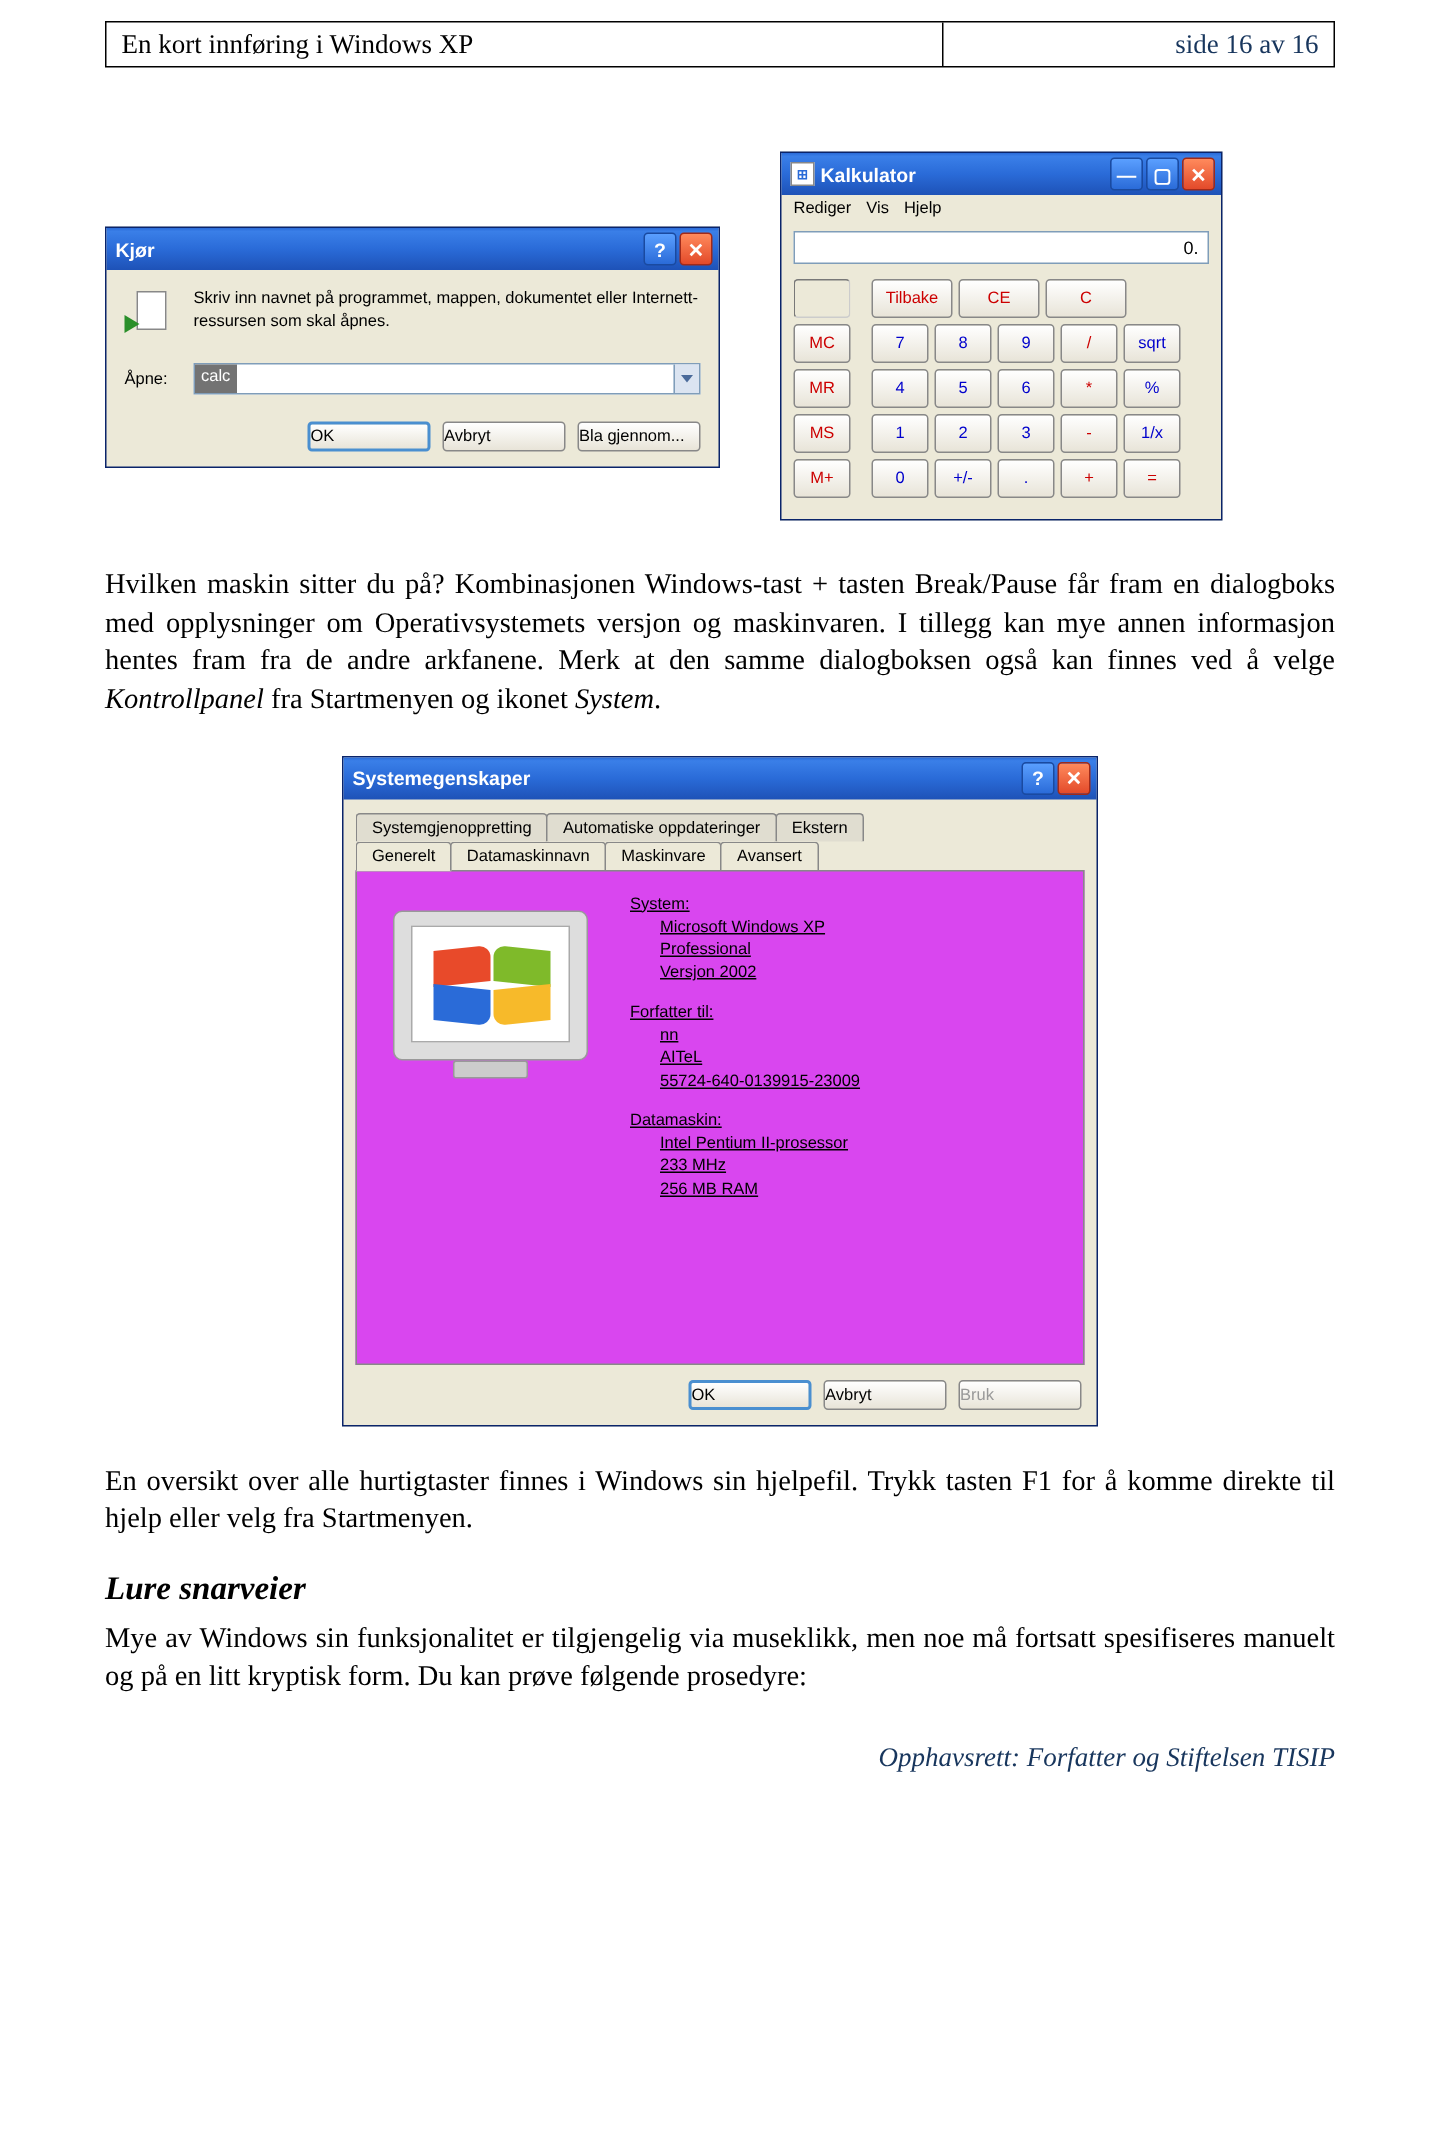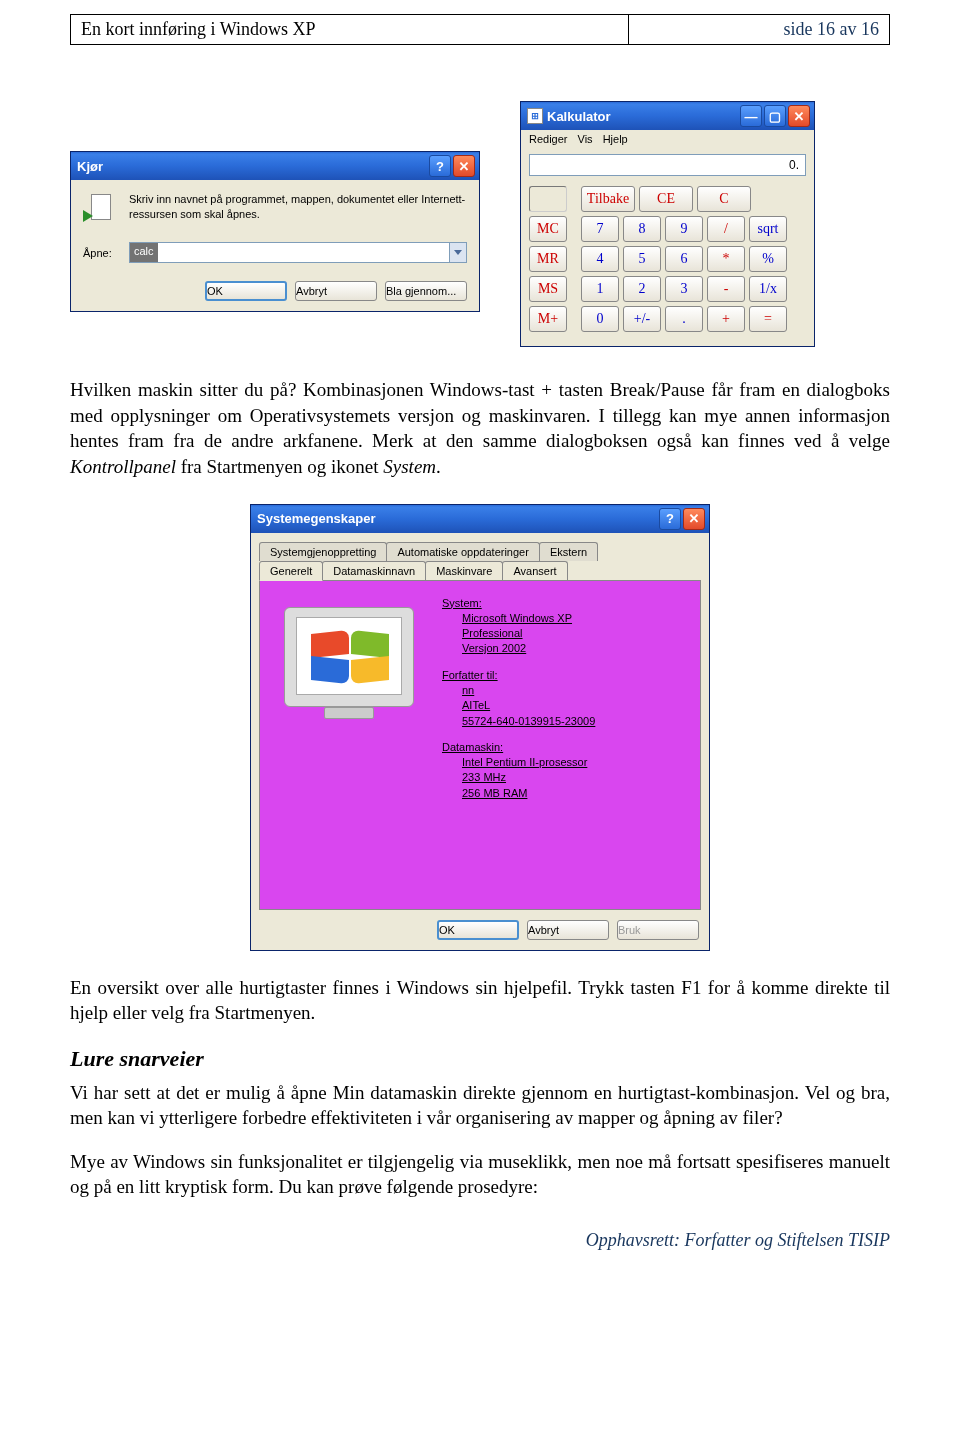"Tilbake" .cbtn { font-family: Liberation Serif, serif -> none; font-size: 14px -> 11px }
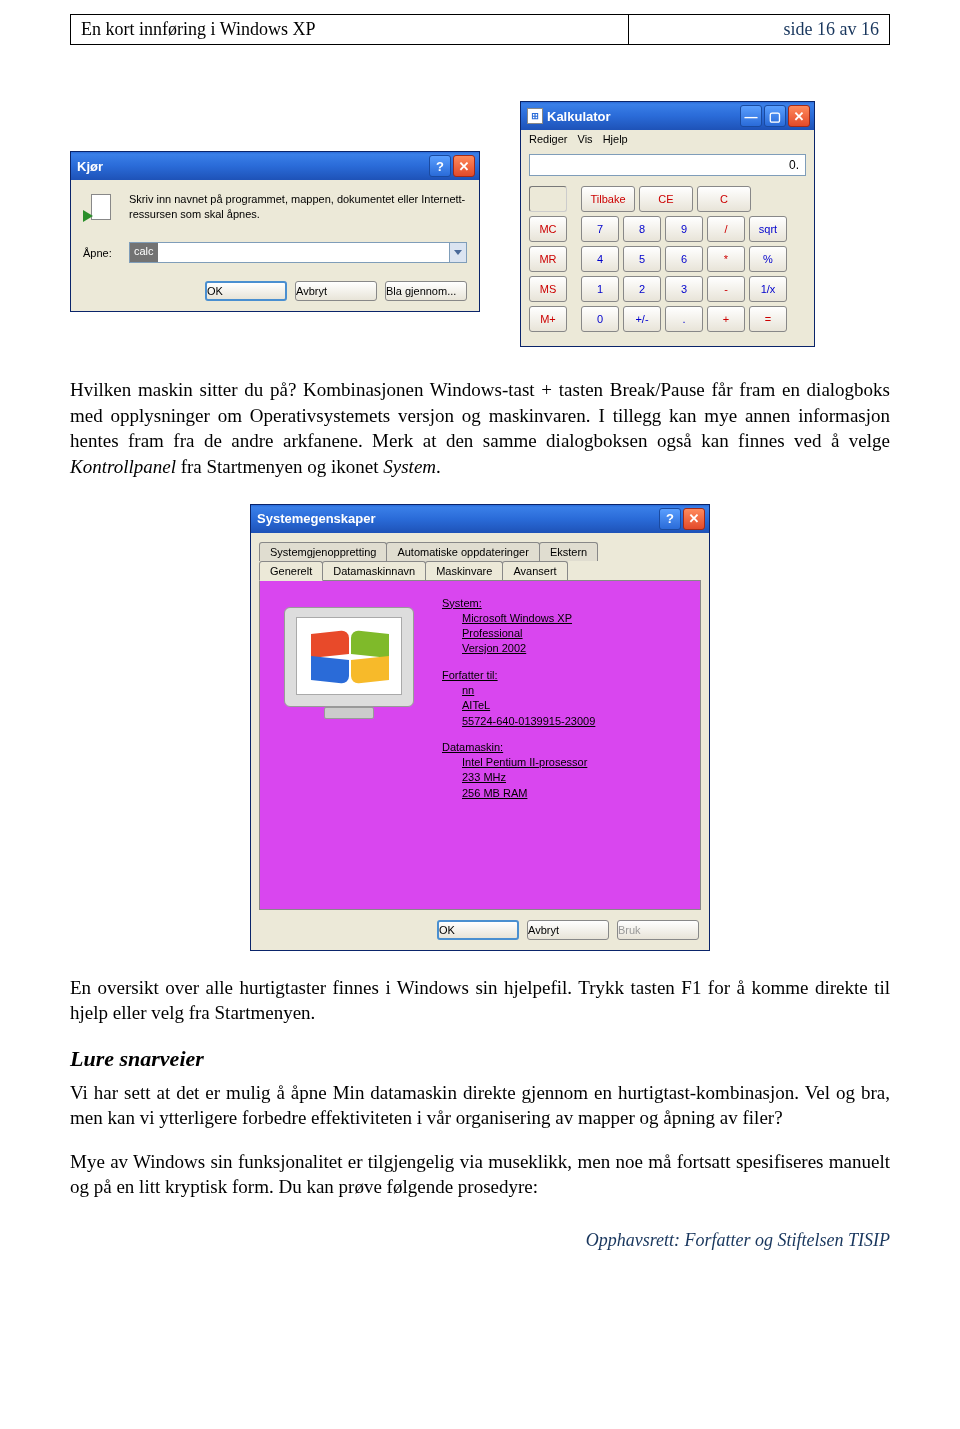"Systemegenskaper" .sysprops { width: 460px -> 504px }
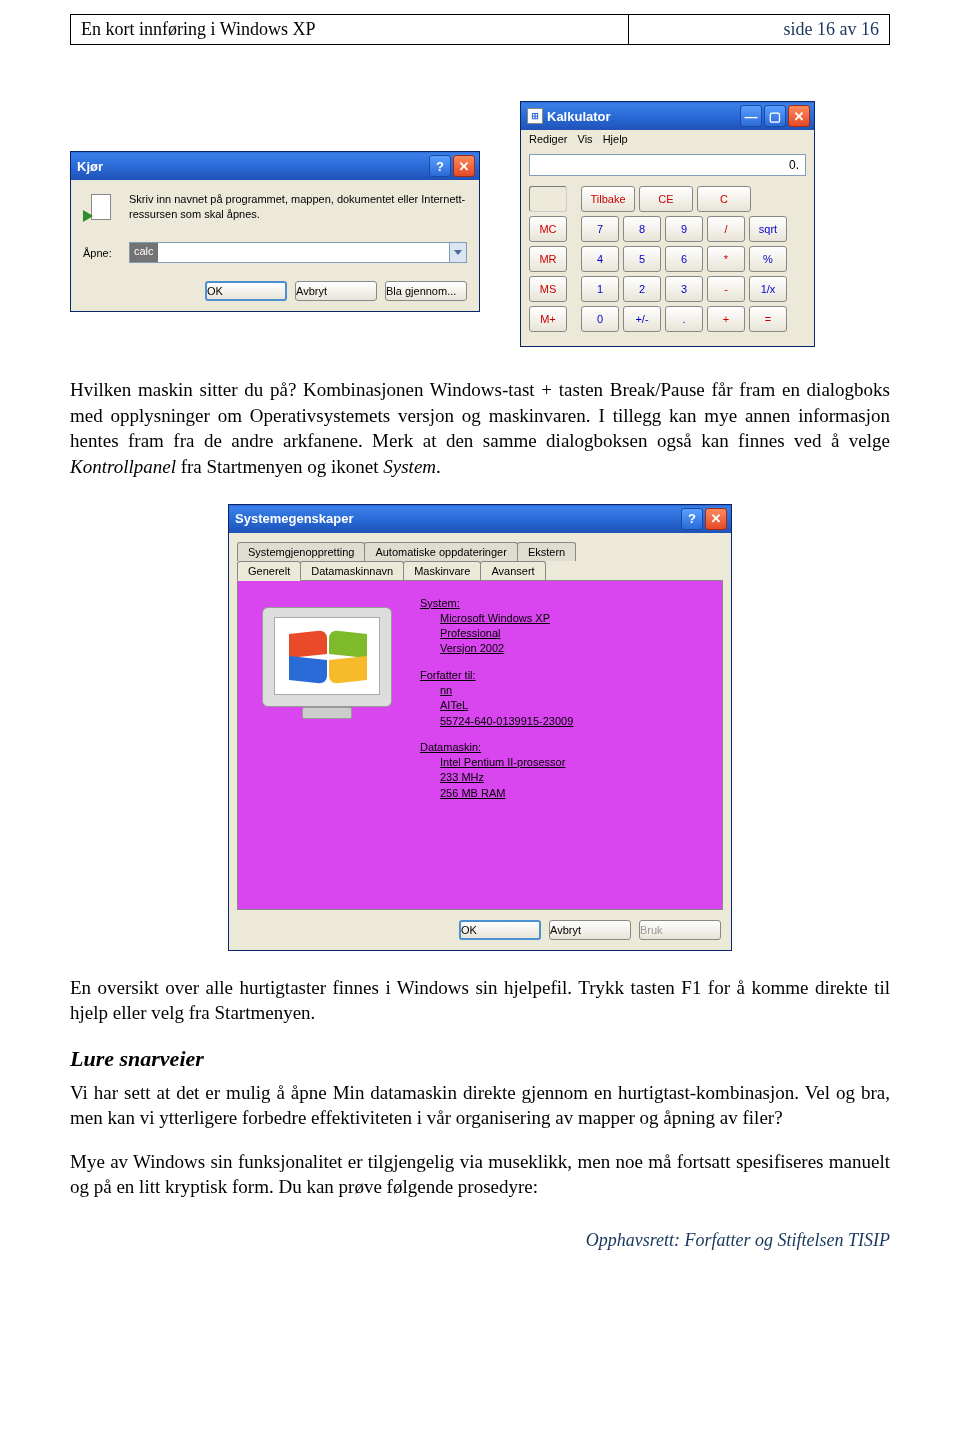"Vi har sett at det" p { html: <p>Vi har sett at det er mulig å åpne Min datamaskin direkte gjennom en hurtigtast-kombinasjon. Vel og bra, men kan vi ytterligere forbedre effektiviteten i vår organisering av mapper og åpning av filer?</p> -> none }
